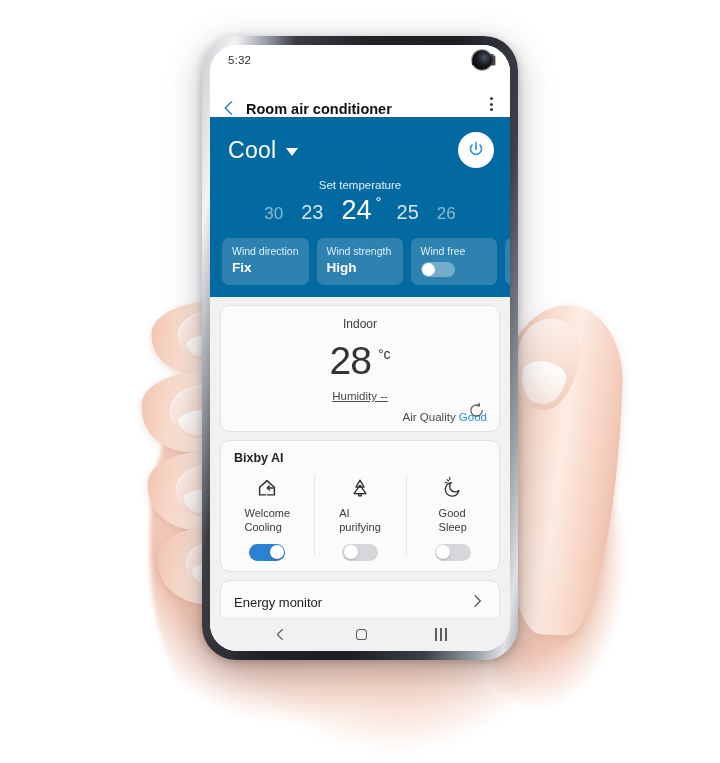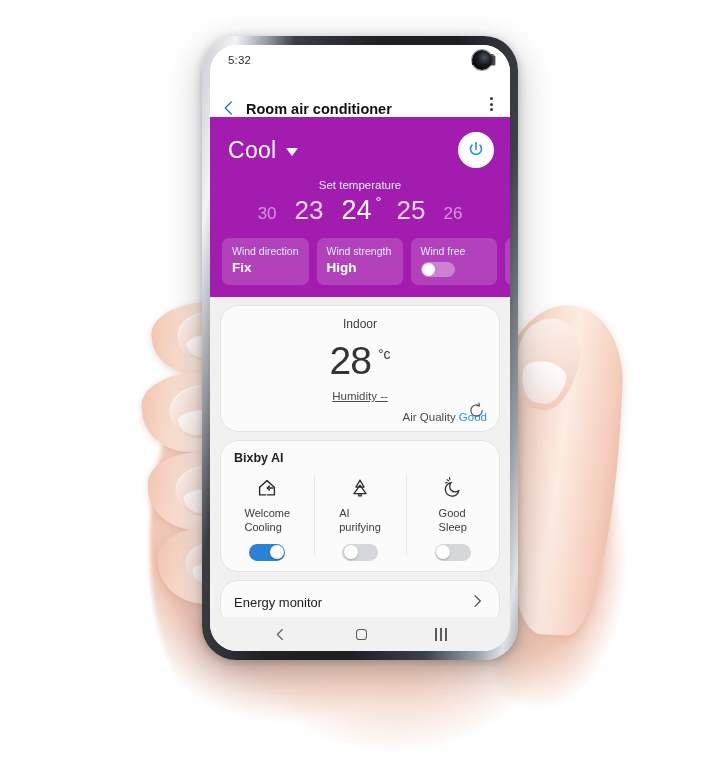"Cool" #control-panel { background: #a21caf -> #0369a1 }
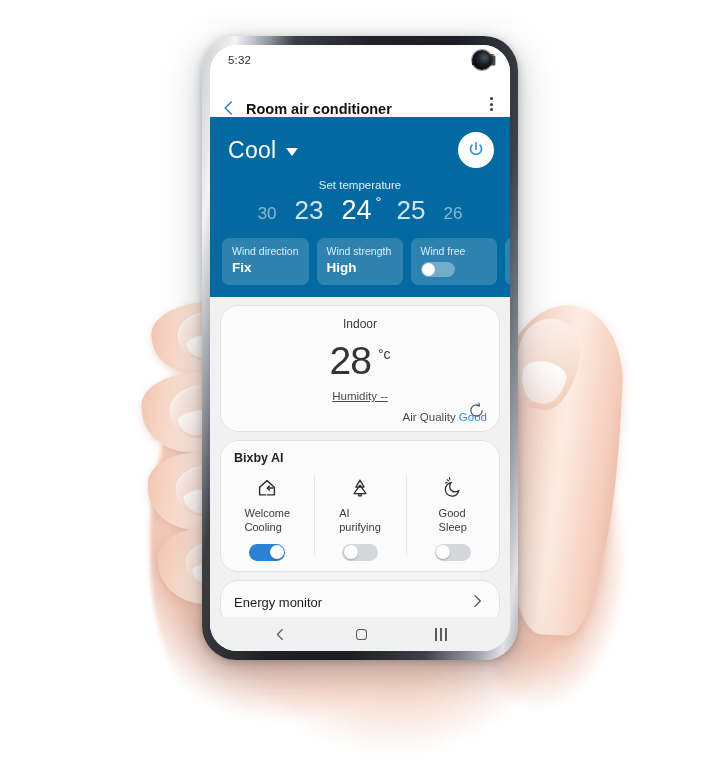"23" .temp-item.near { font-size: 26px -> 20px }
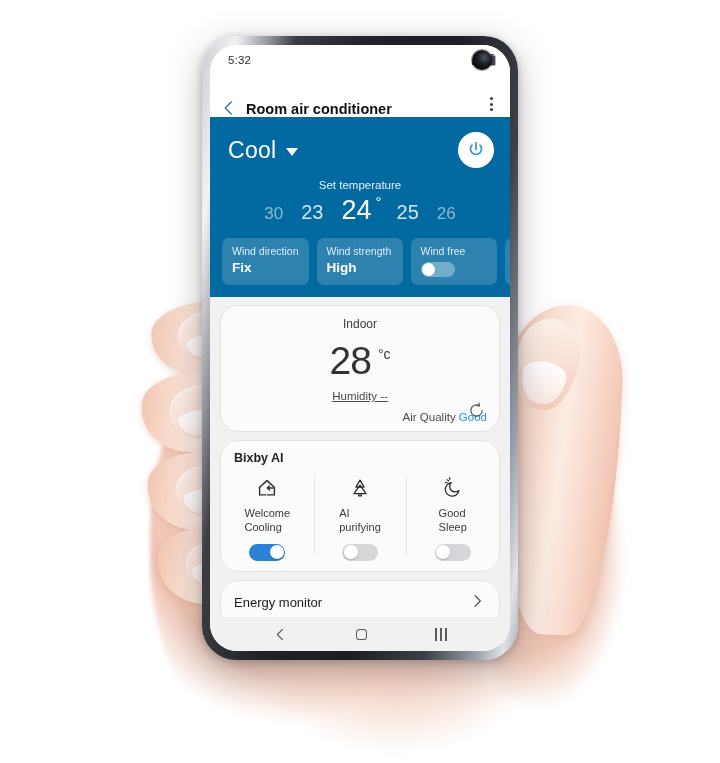"Indoor" .card { border-radius: 18px -> 10px }
